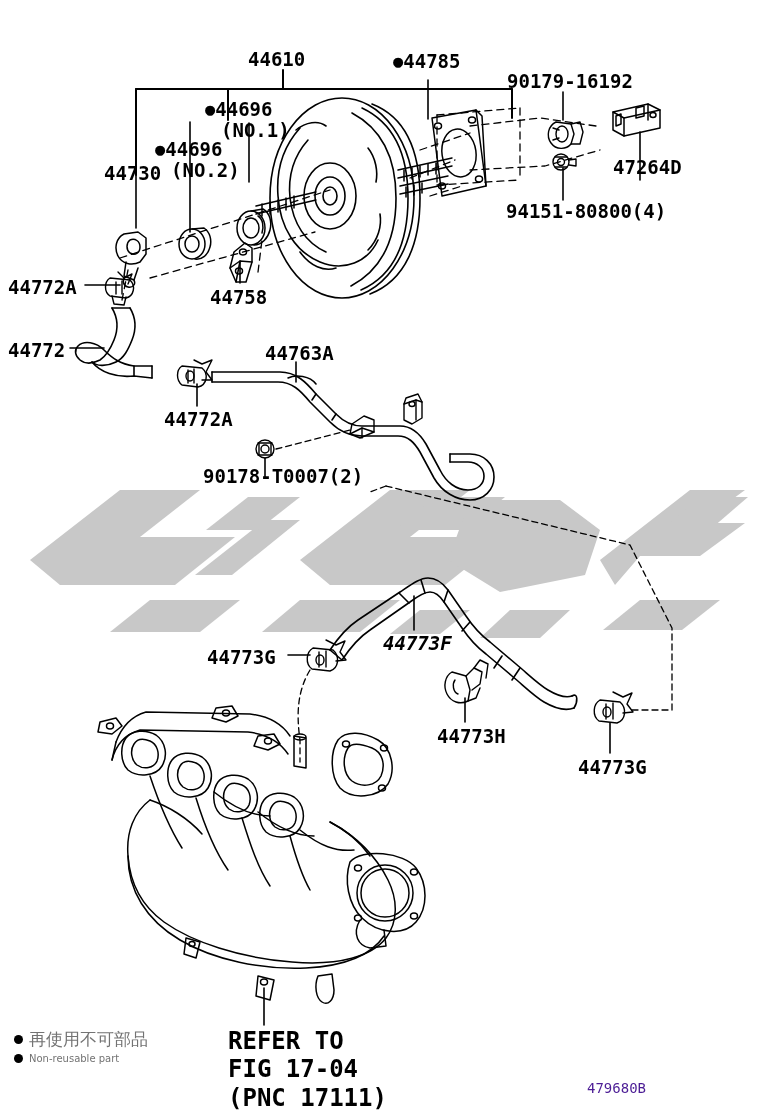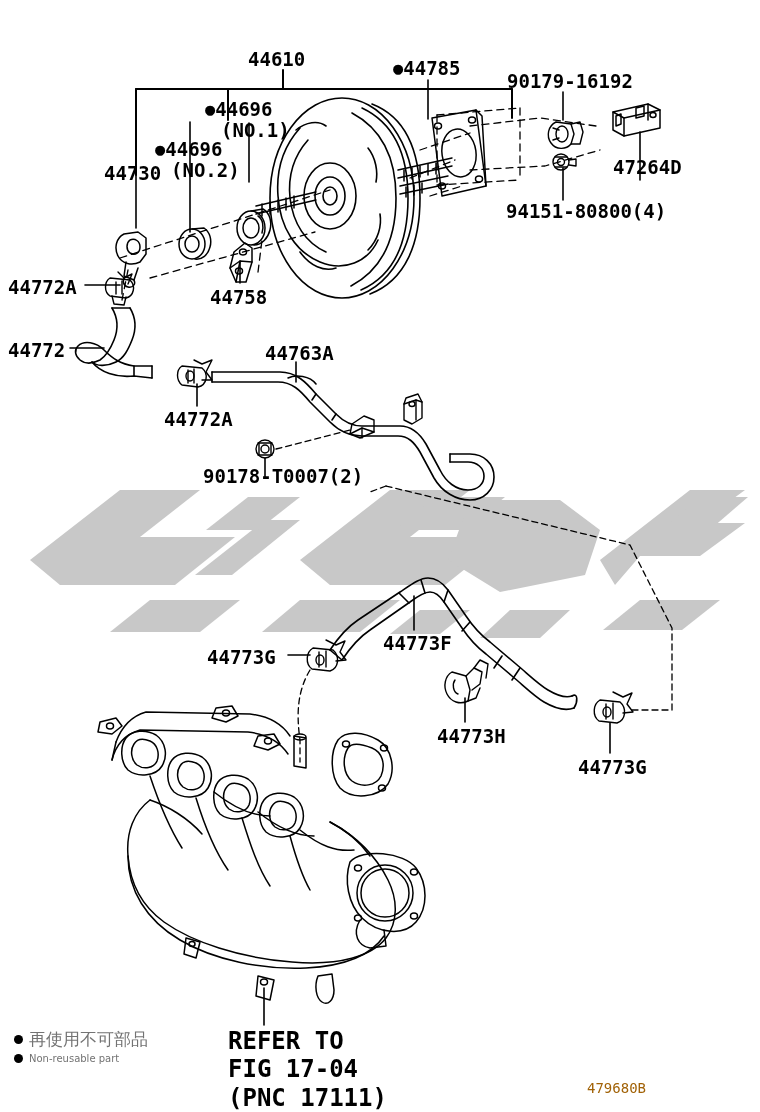"●44785" div.lbl { top: 59px -> 52px }
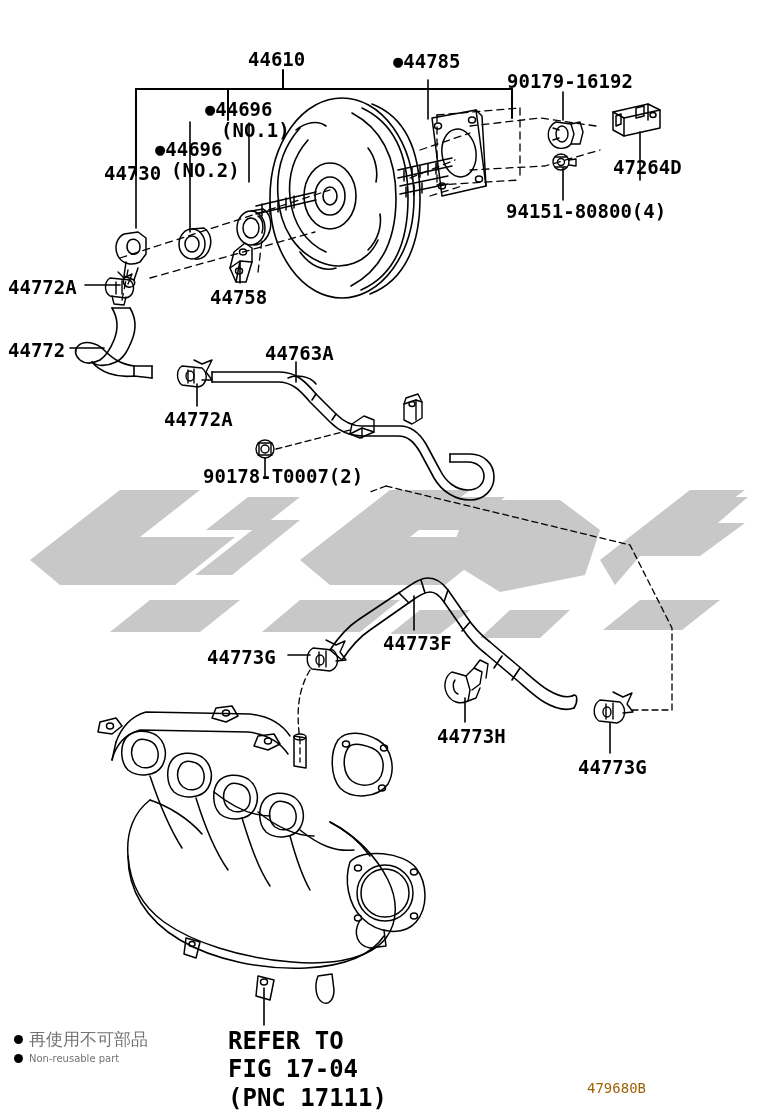"44773F" div.lbl { font-style: none -> italic }
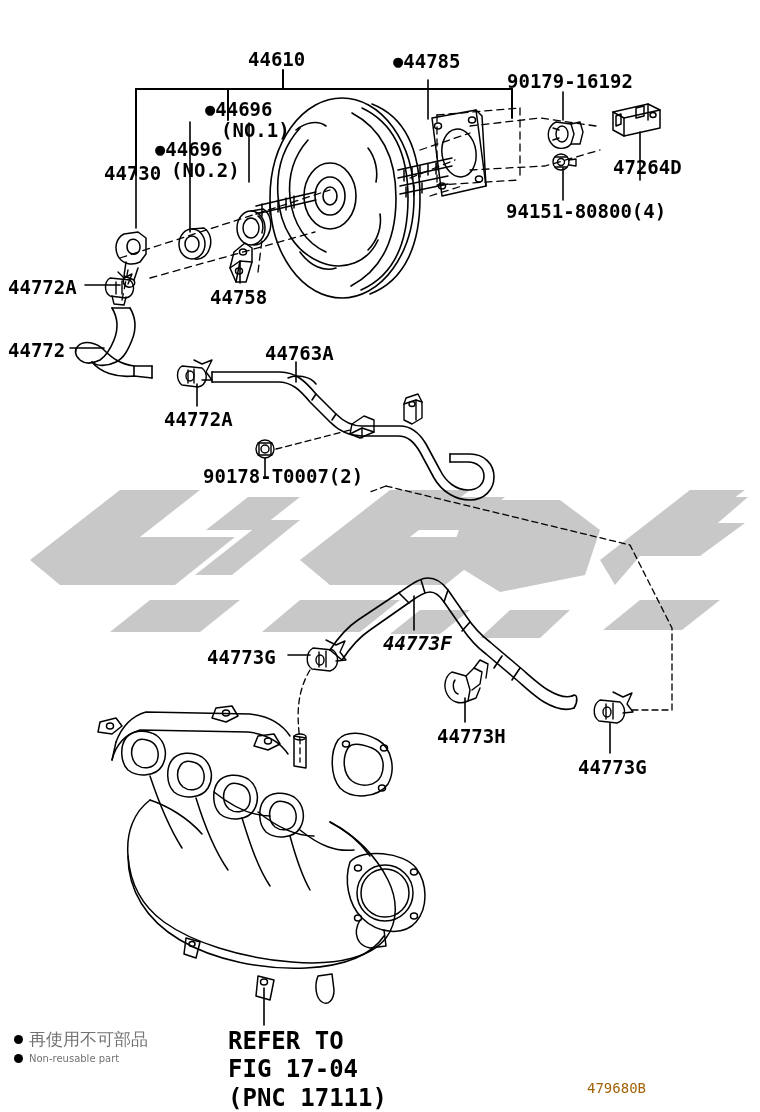"479680B" .code { color: #a16207 -> #4c1d95 }
